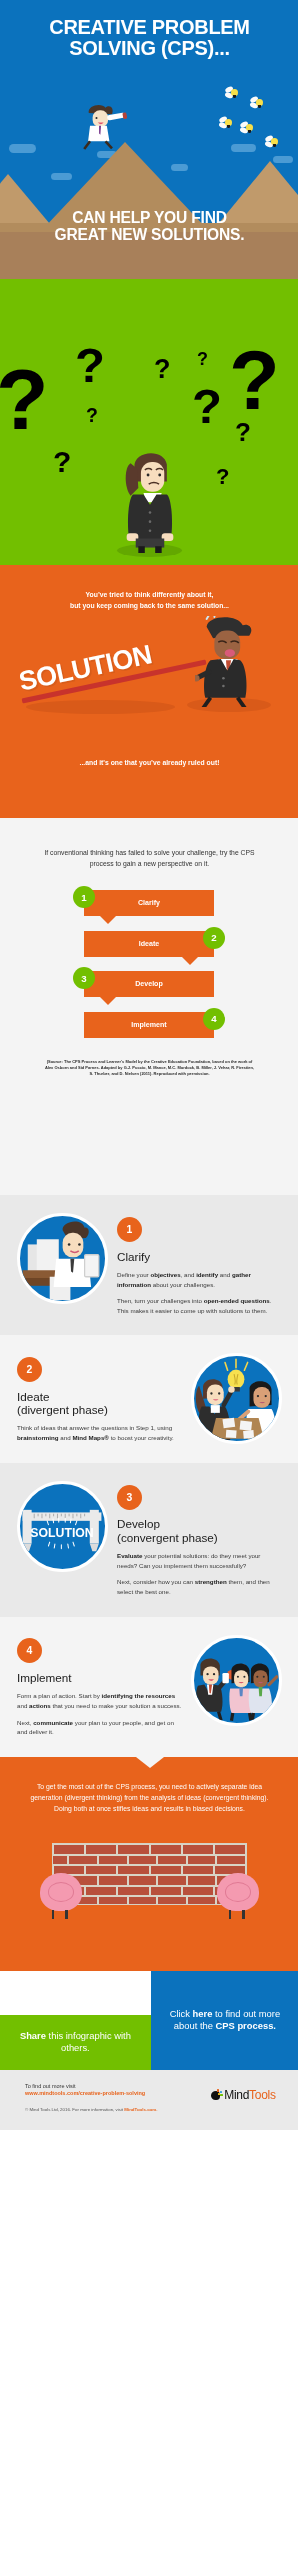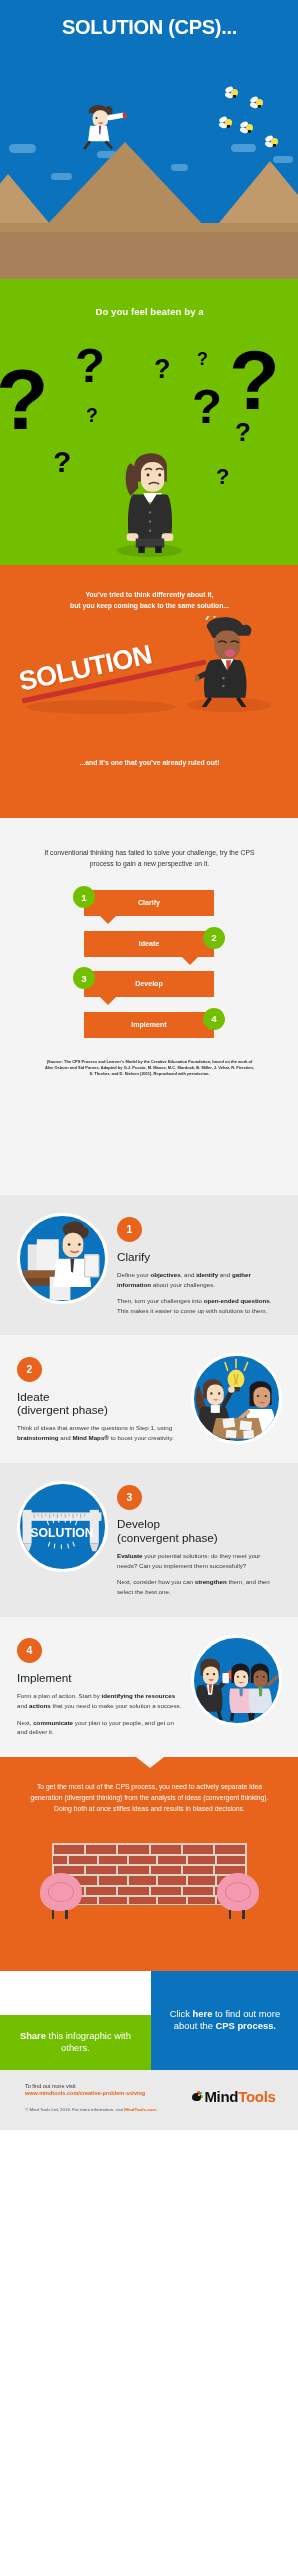"CREATIVE PROBLEM" div { html: none -> <div>CREATIVE PROBLEM</div> }
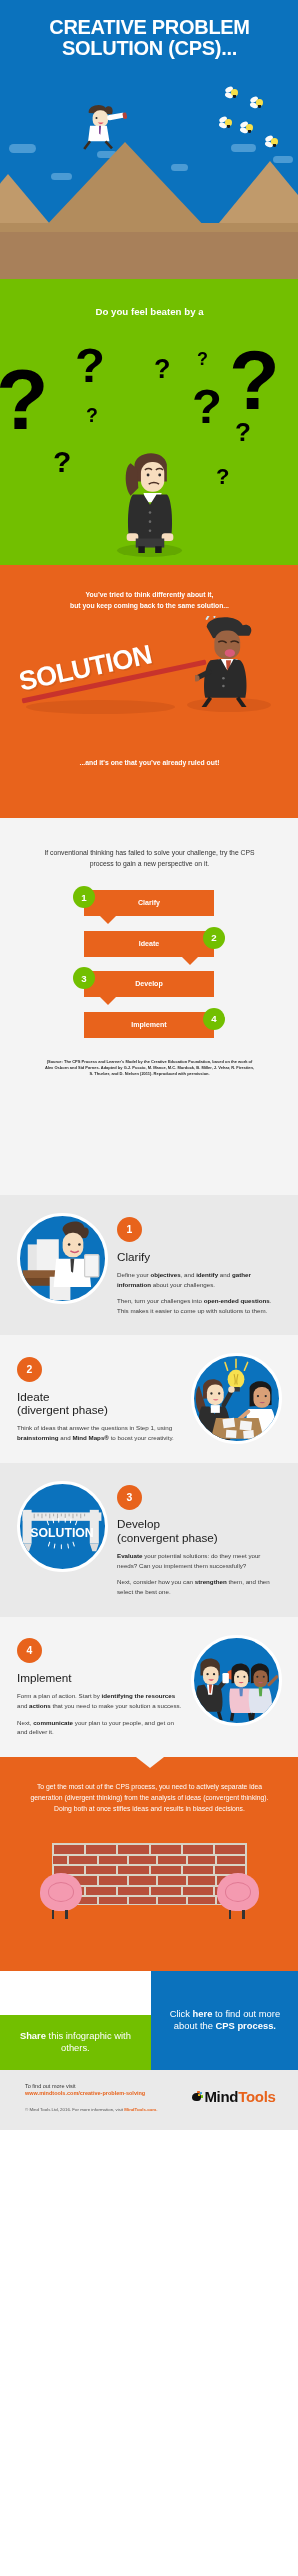"SOLUTION (CPS)..." div { text: SOLUTION -> SOLVING }
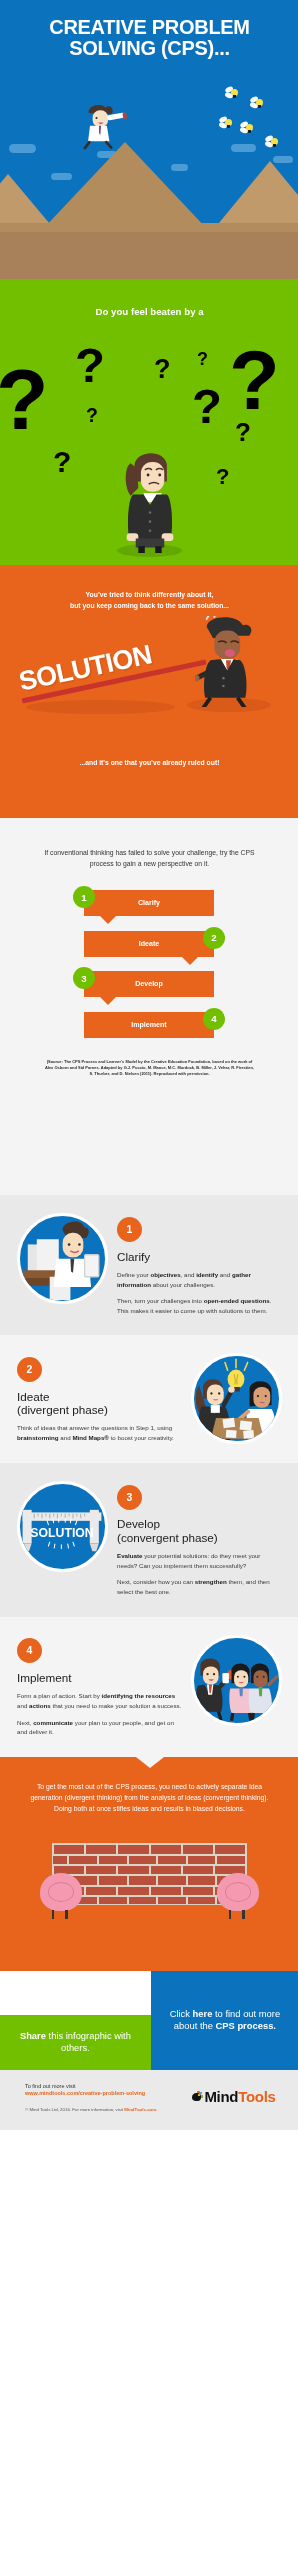"CAN HELP YOU FIND" div { html: none -> <div>CAN HELP YOU FIND</div> }
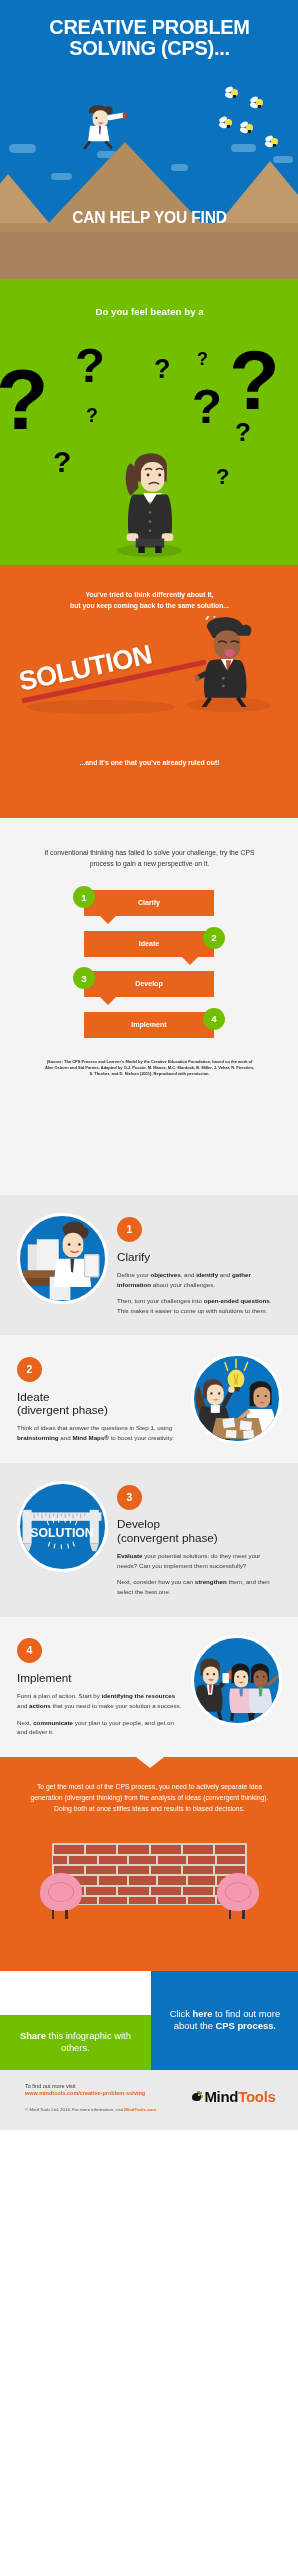"GREAT NEW SOLUTIONS." div { html: none -> <div>GREAT NEW SOLUTIONS.</div> }
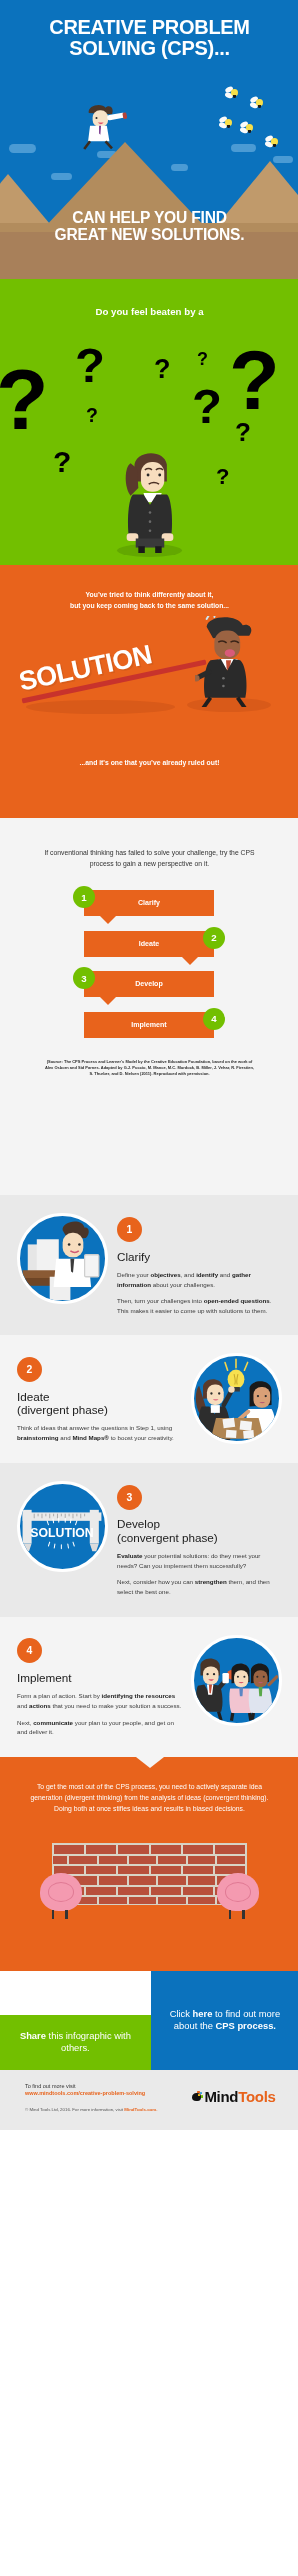"Do you feel beaten by" div { html: <div>Do you feel beaten by a</div> -> none }
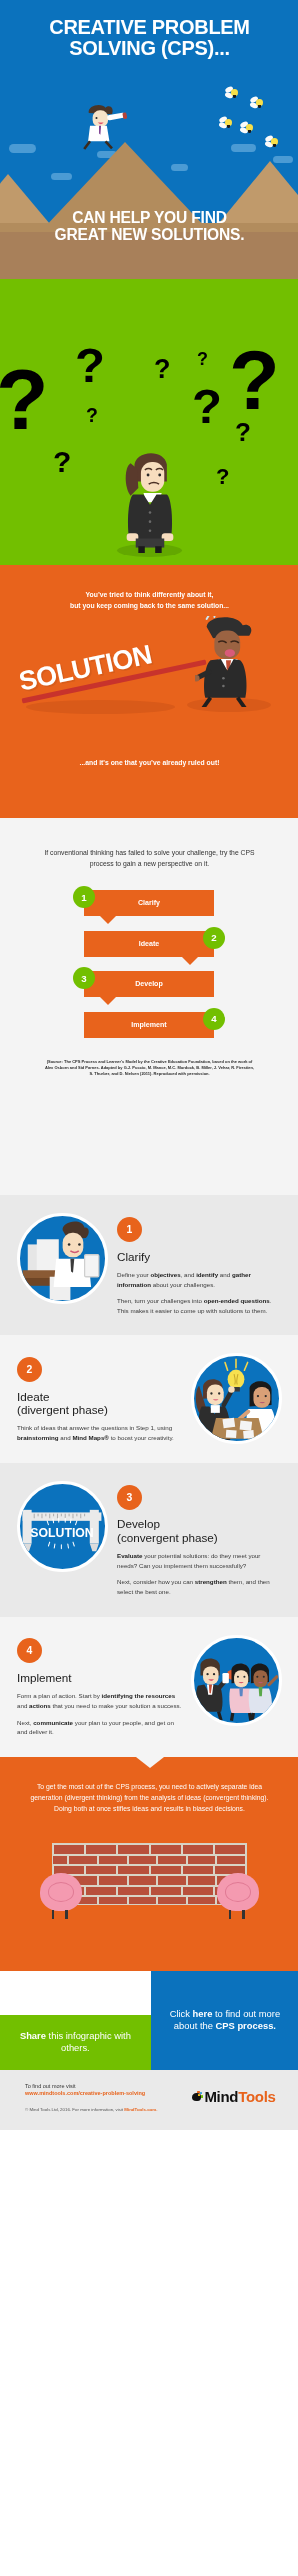"MindTools" .mt-text { font-size: 15px -> 12px; font-weight: bold -> normal }
